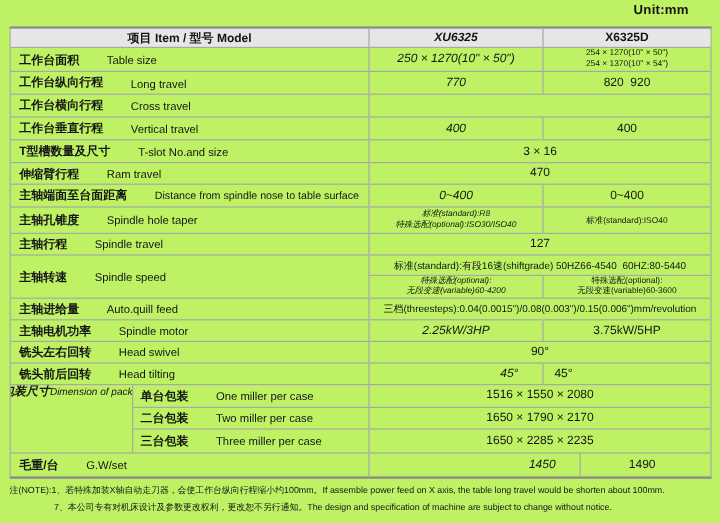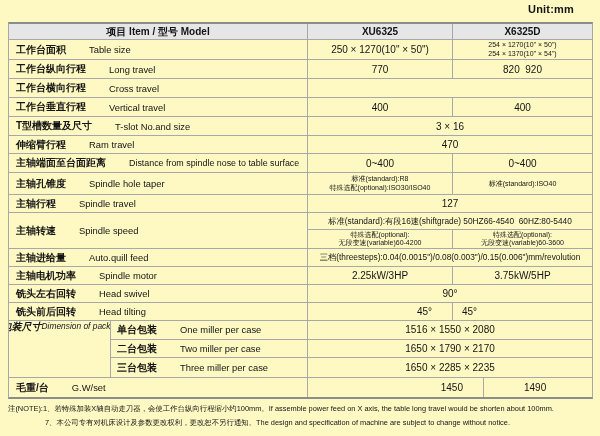"Unit:mm" .page { background: #fef9c3 -> #bef264 }
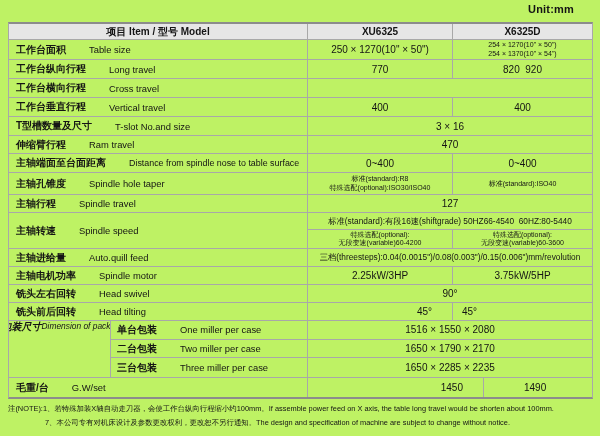"XU6325" .col1 { font-style: none -> italic }
